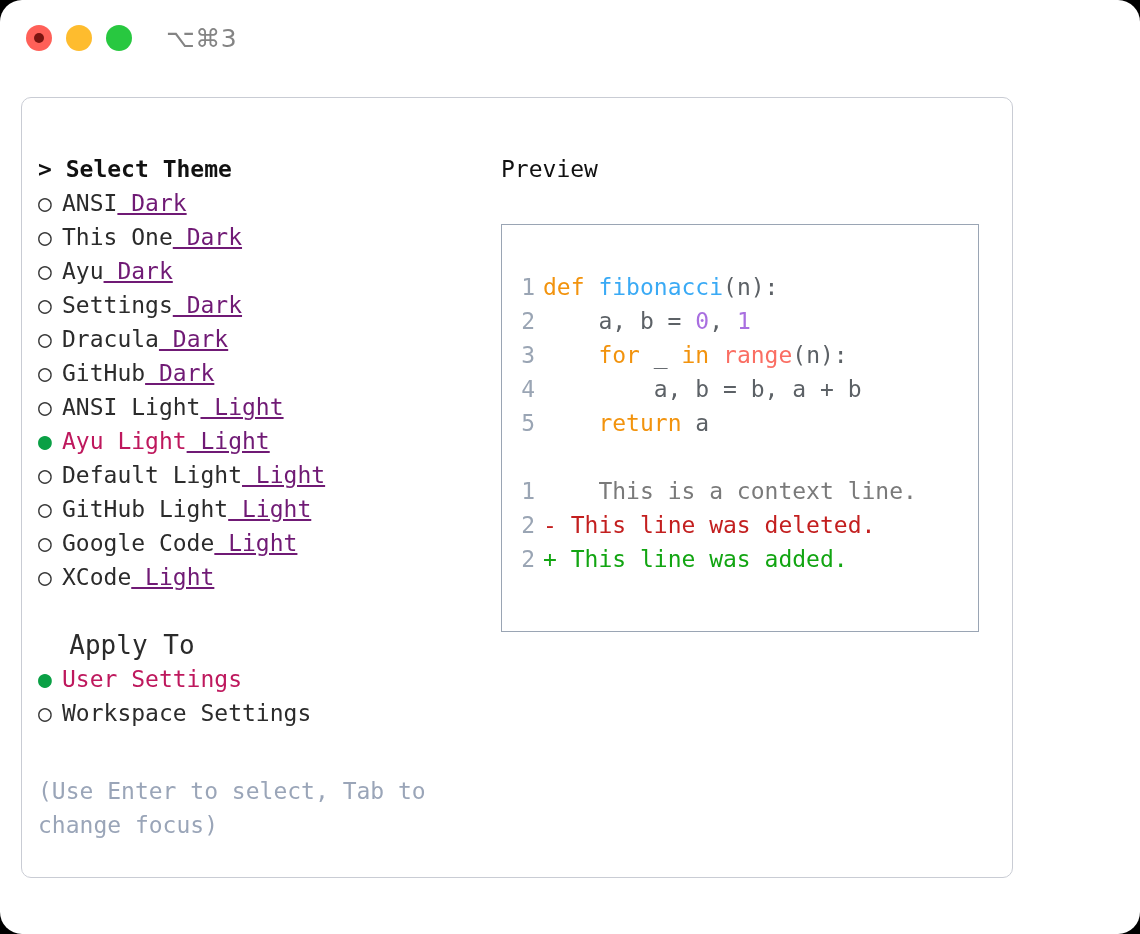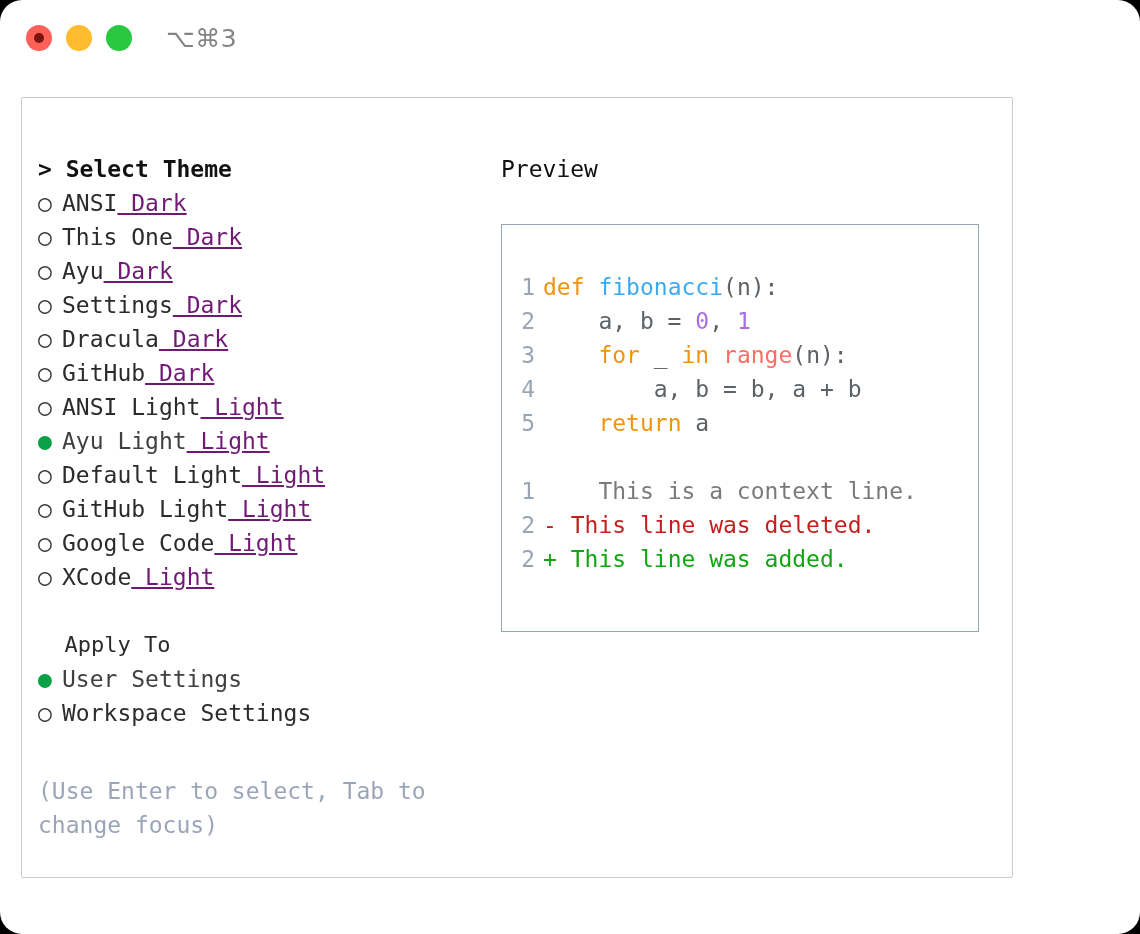"> Select Theme" #card { border-radius: 2px -> 10px }
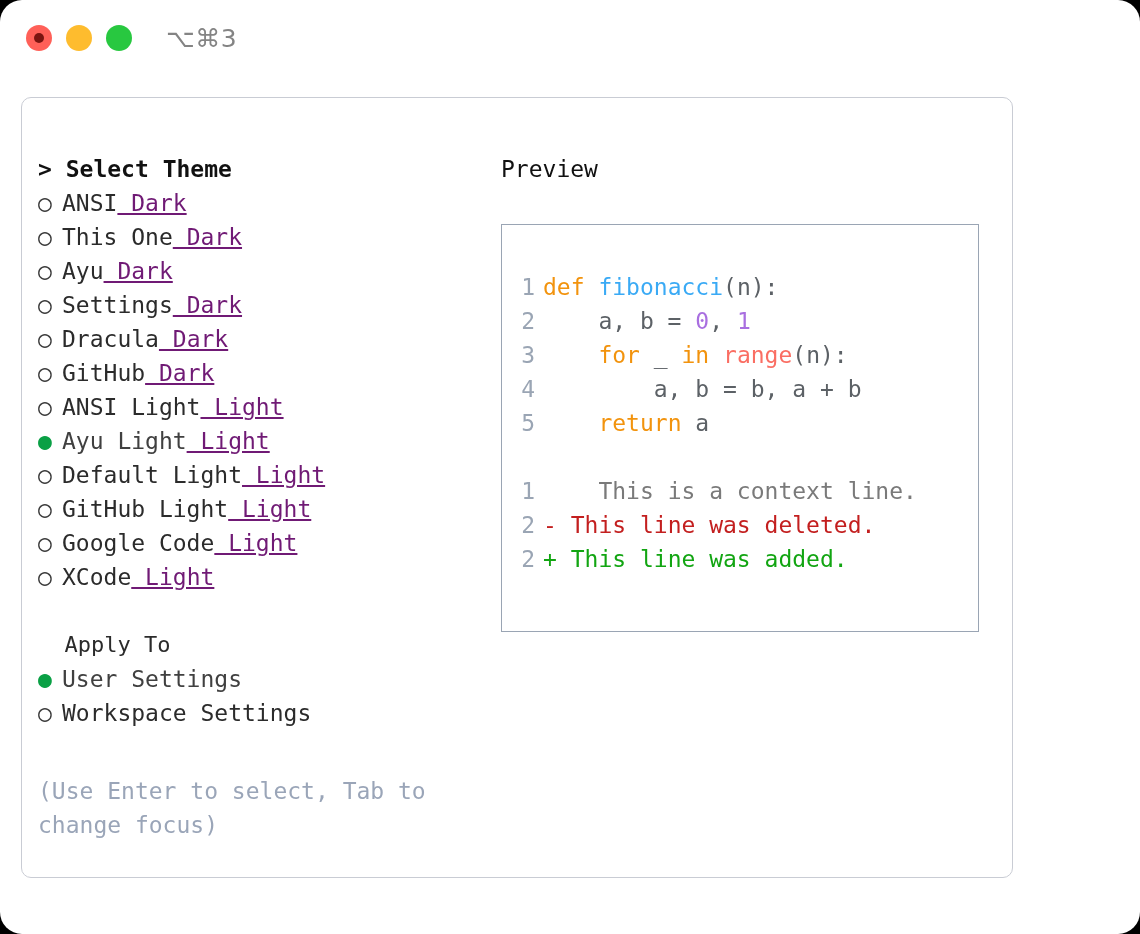"Ayu Light" .row.selected .label { color: #404040 -> #be185d }
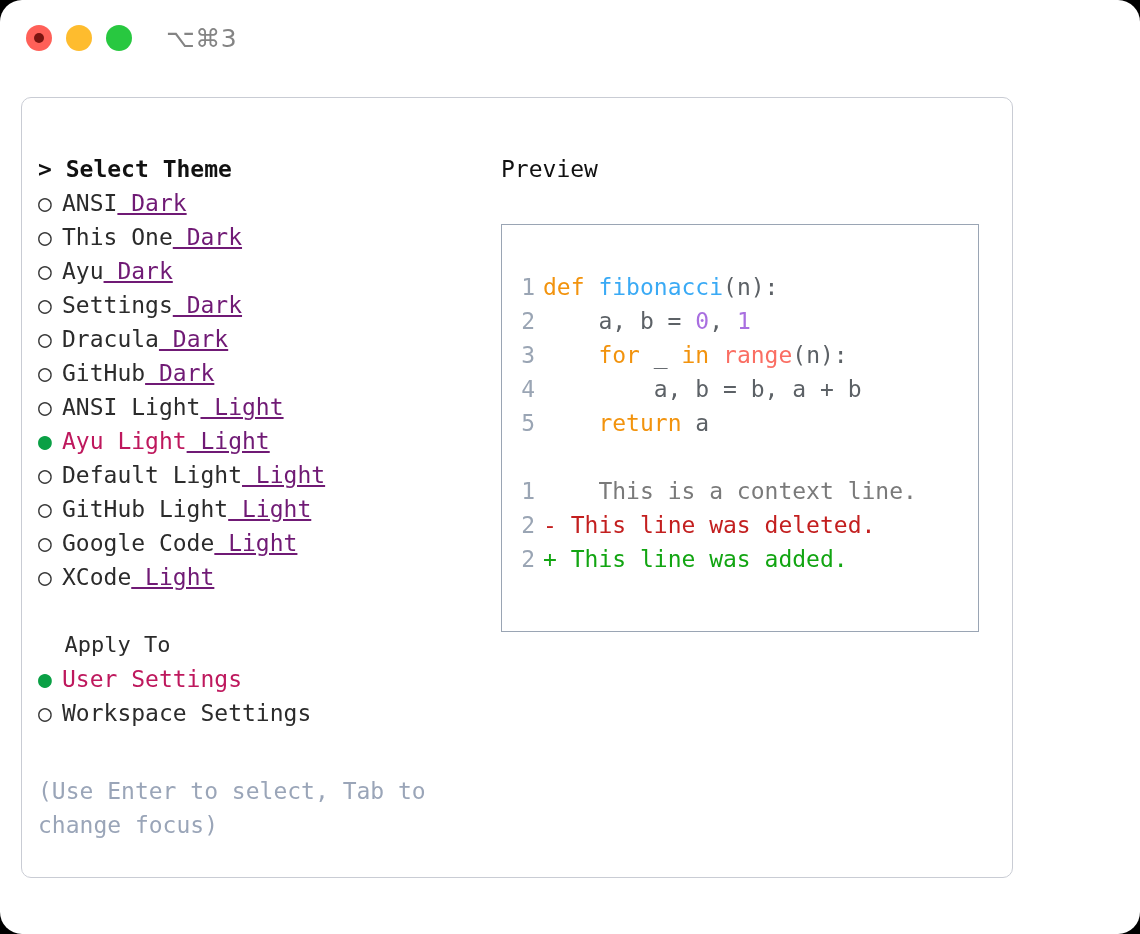"Apply To" .section-head { font-size: 22px -> 26px }
